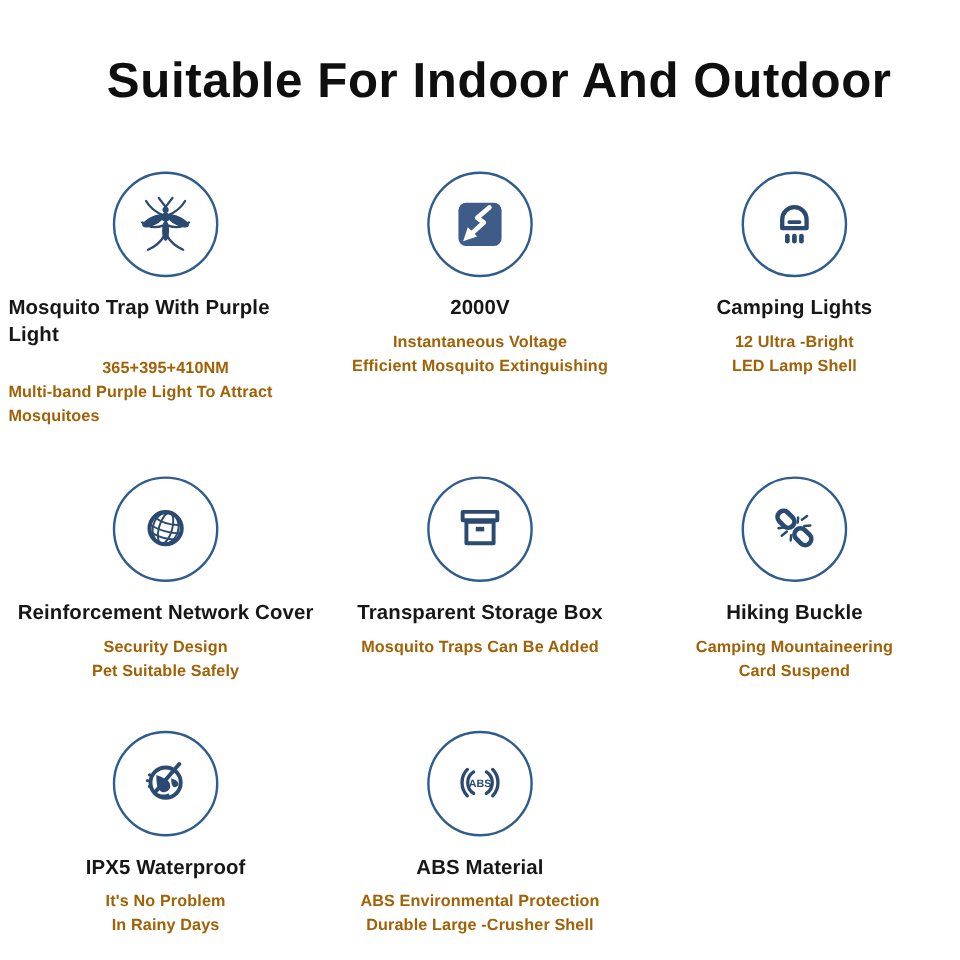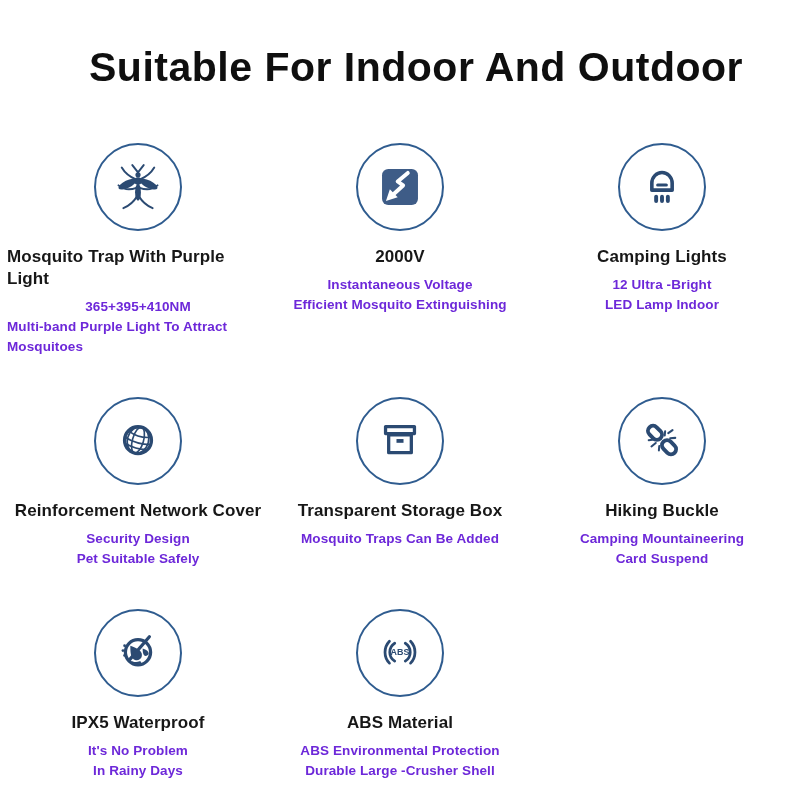"Instantaneous Voltage" .feat-line { color: #6d28d9 -> #a16207 }
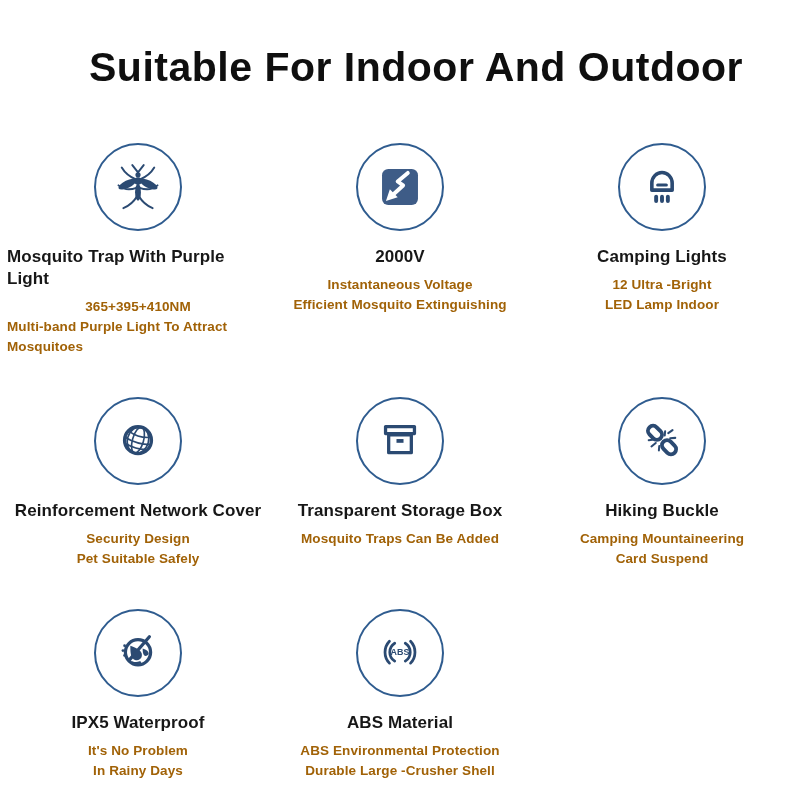"LED Lamp Indoor" p.feat-line { text: Indoor -> Shell }
